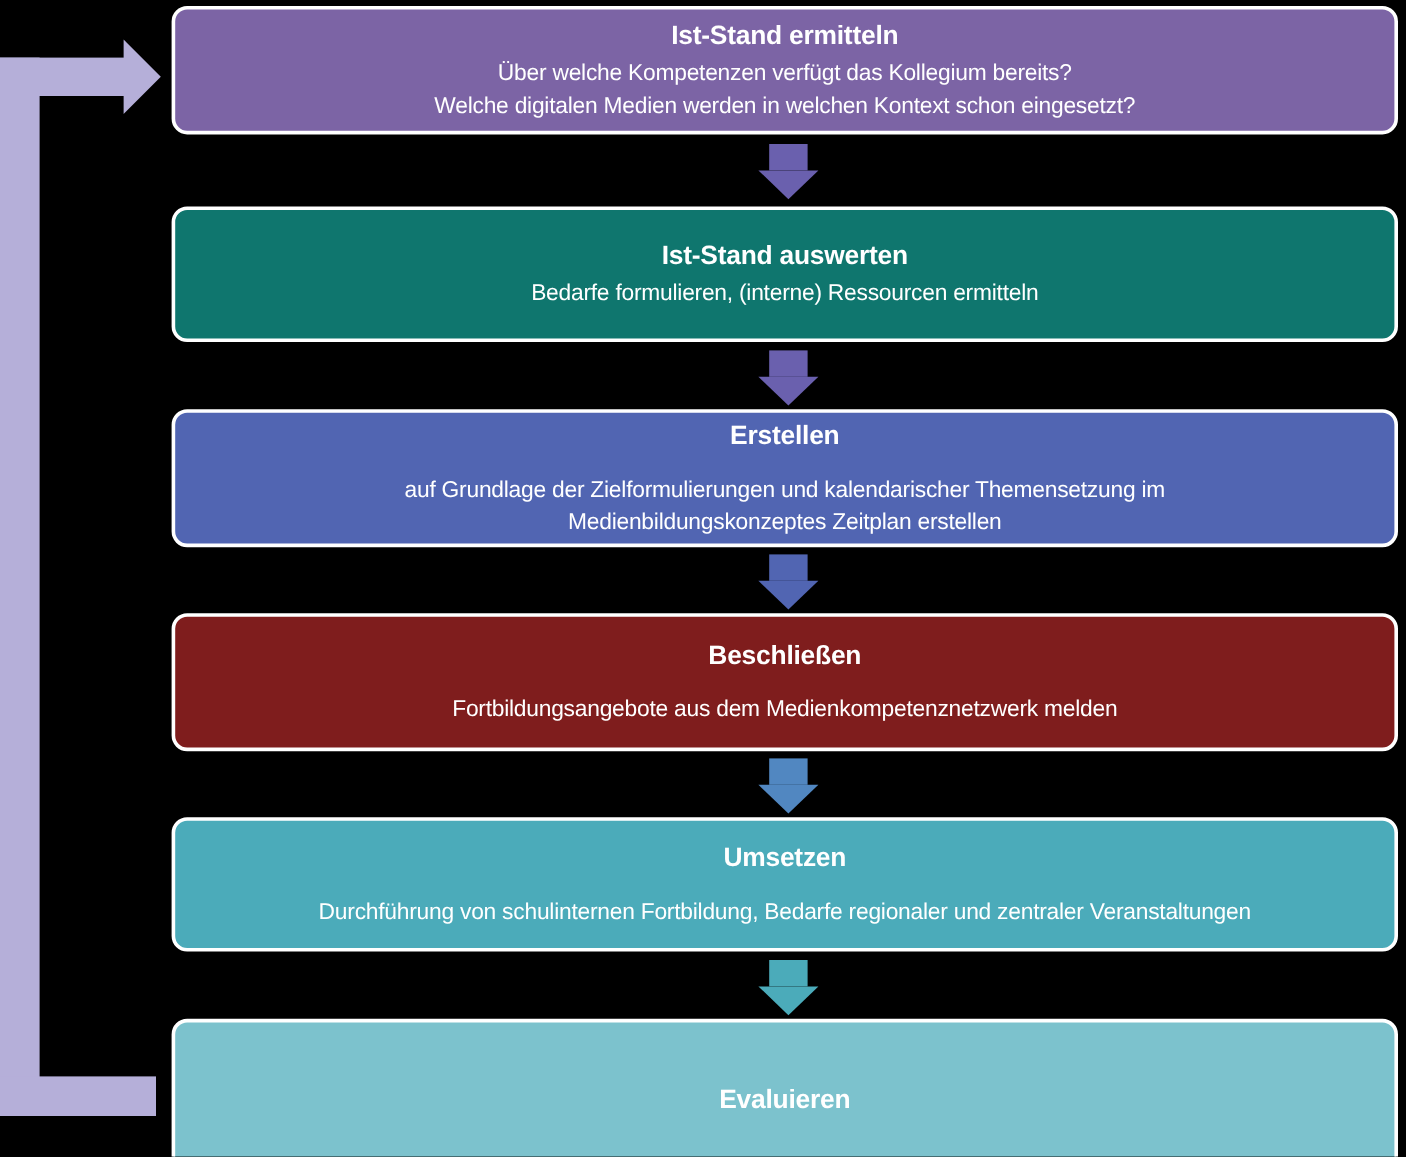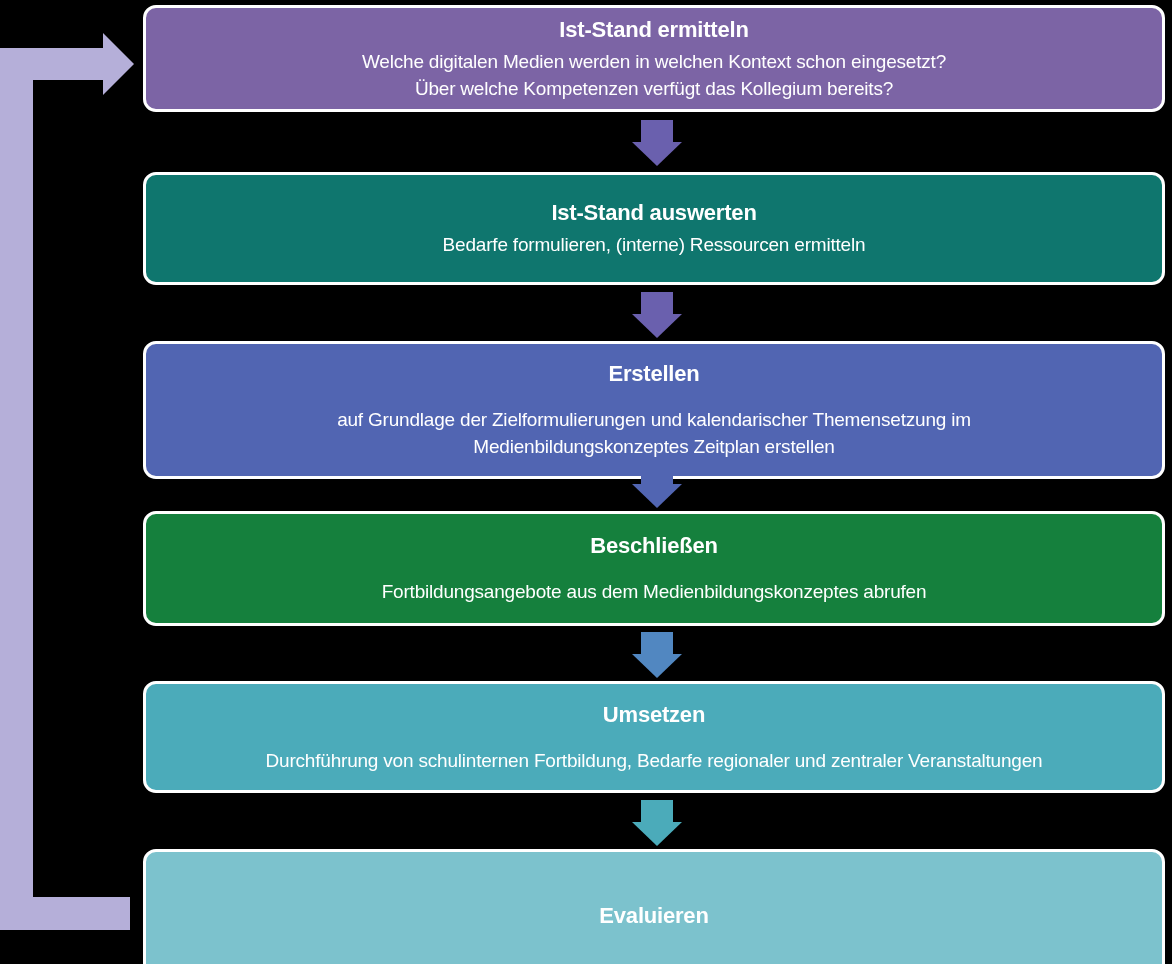"Welche digitalen Medien werden in" div.line { order: before "Über welche Kompetenzen verfügt das" -> after "Über welche Kompetenzen verfügt das" }
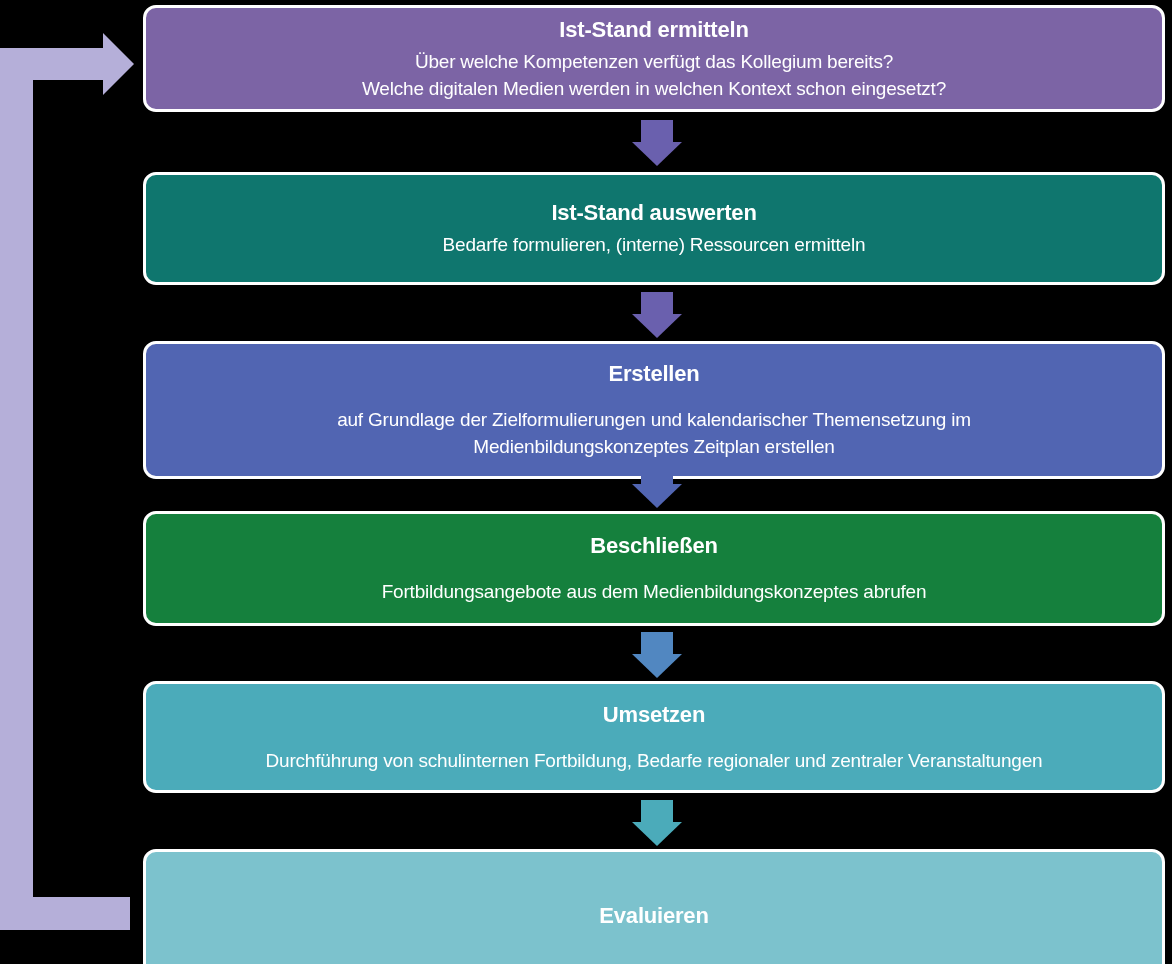"Erstellen" div.box { height: 138px -> 115px }
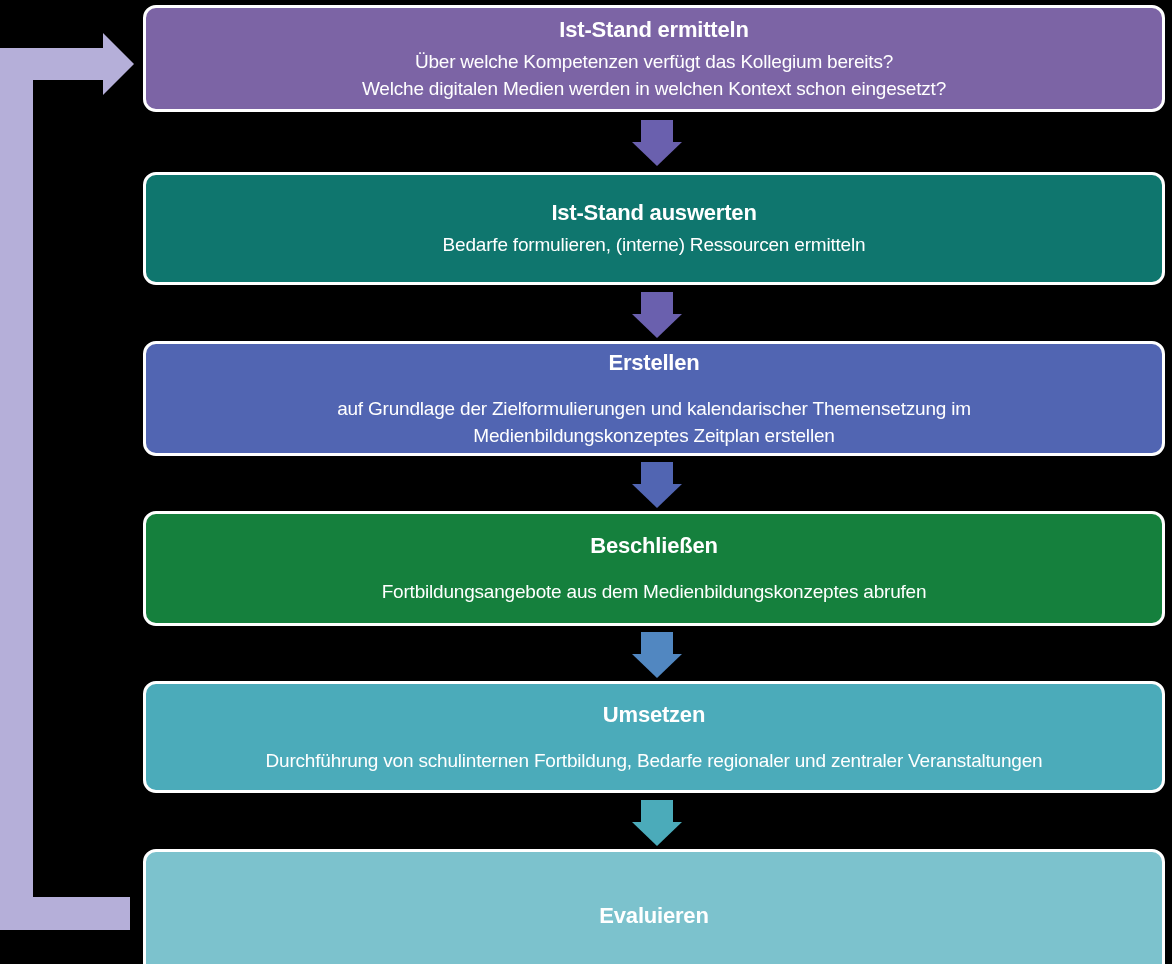"Beschließen" div.box { background-color: #15803d -> #7f1d1d }
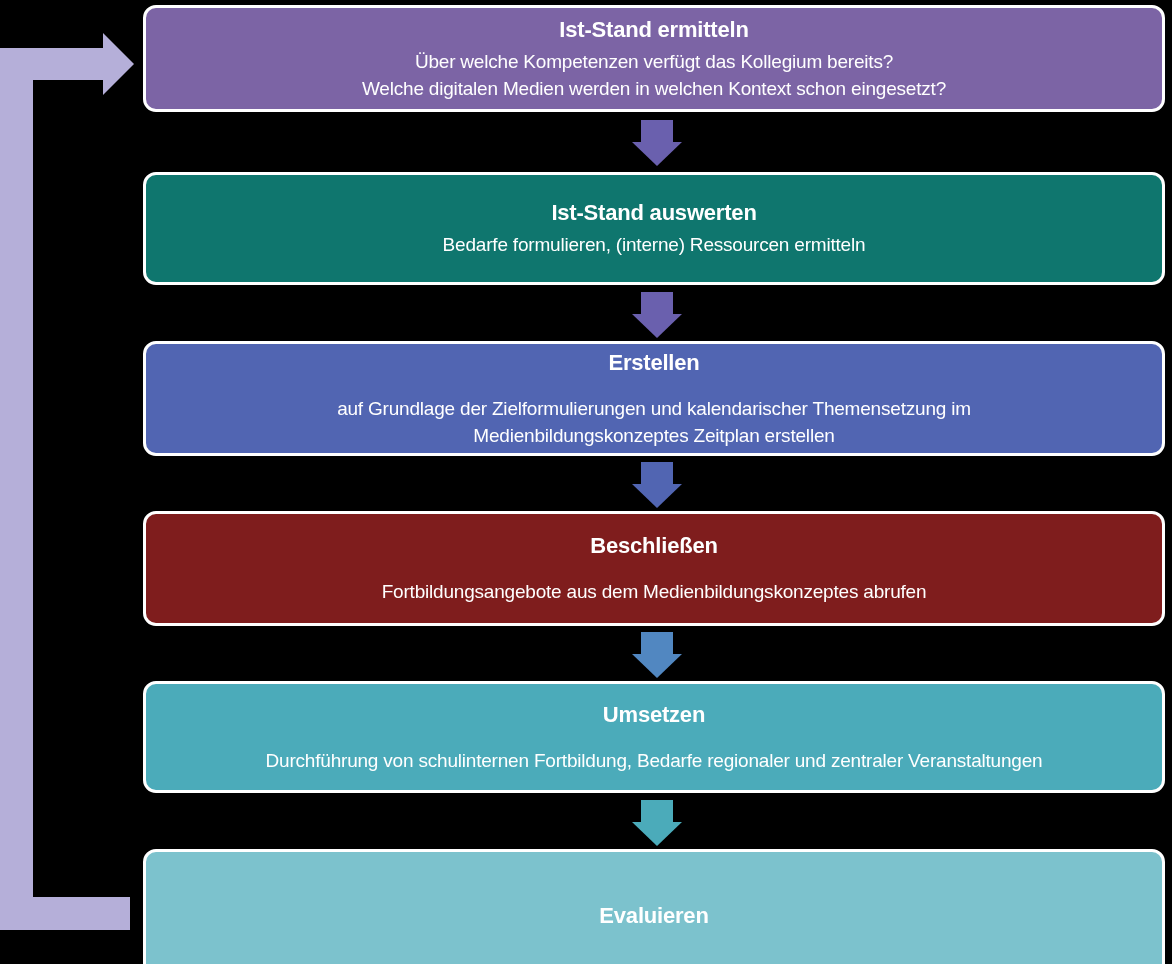"Fortbildungsangebote aus dem" div.line { text: Medienbildungskonzeptes abrufen -> Medienkompetenznetzwerk melden }
